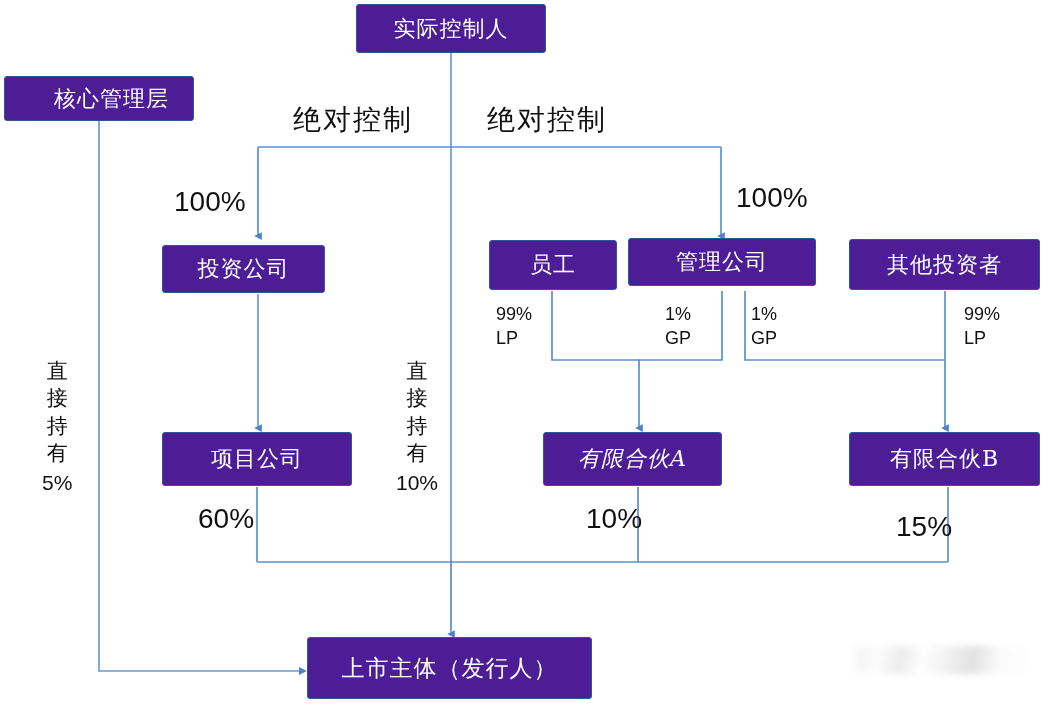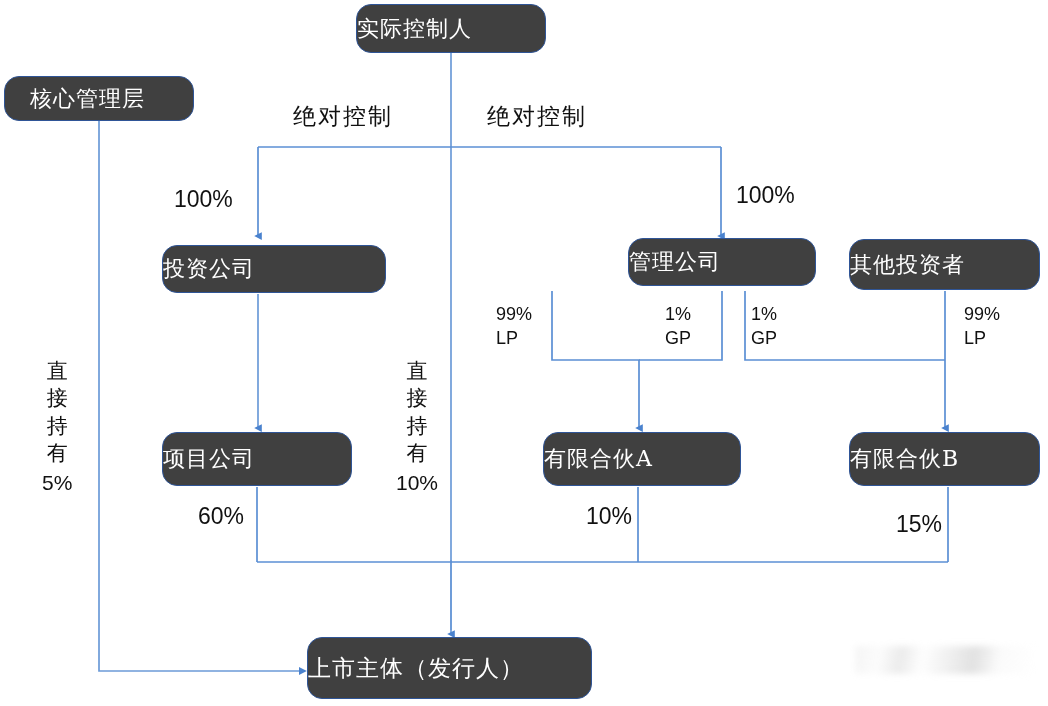"实际控制人" .node { background: #404040 -> #4c1d95; border-radius: 15px -> 3px; justify-content: none -> center }
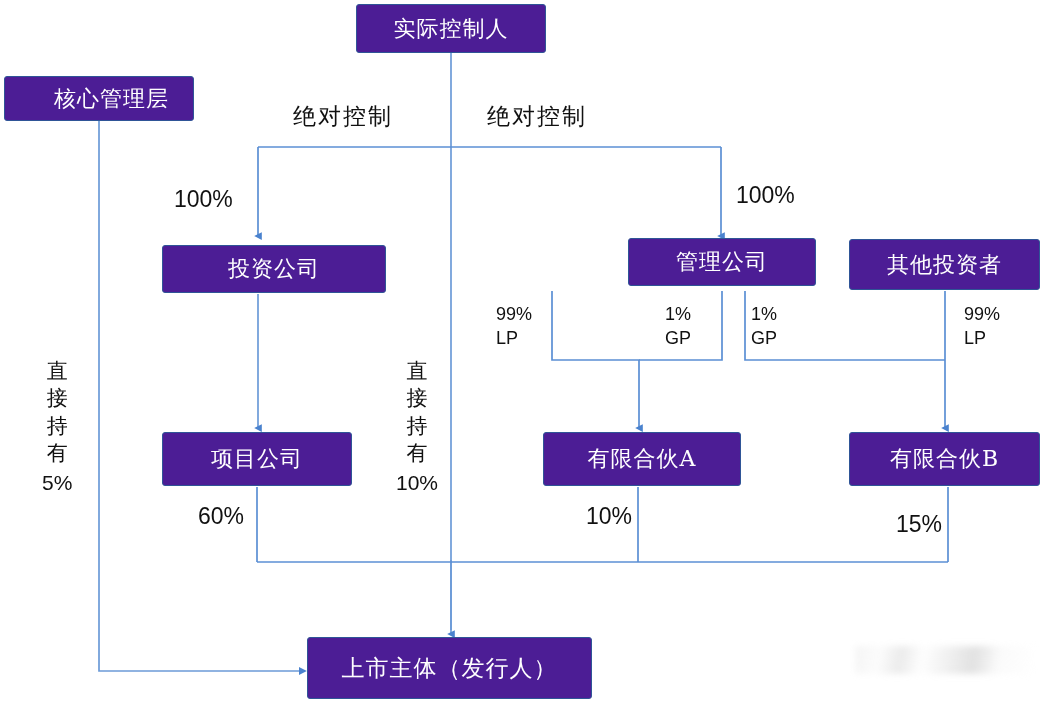"绝对控制" .label { font-size: 23px -> 28px }
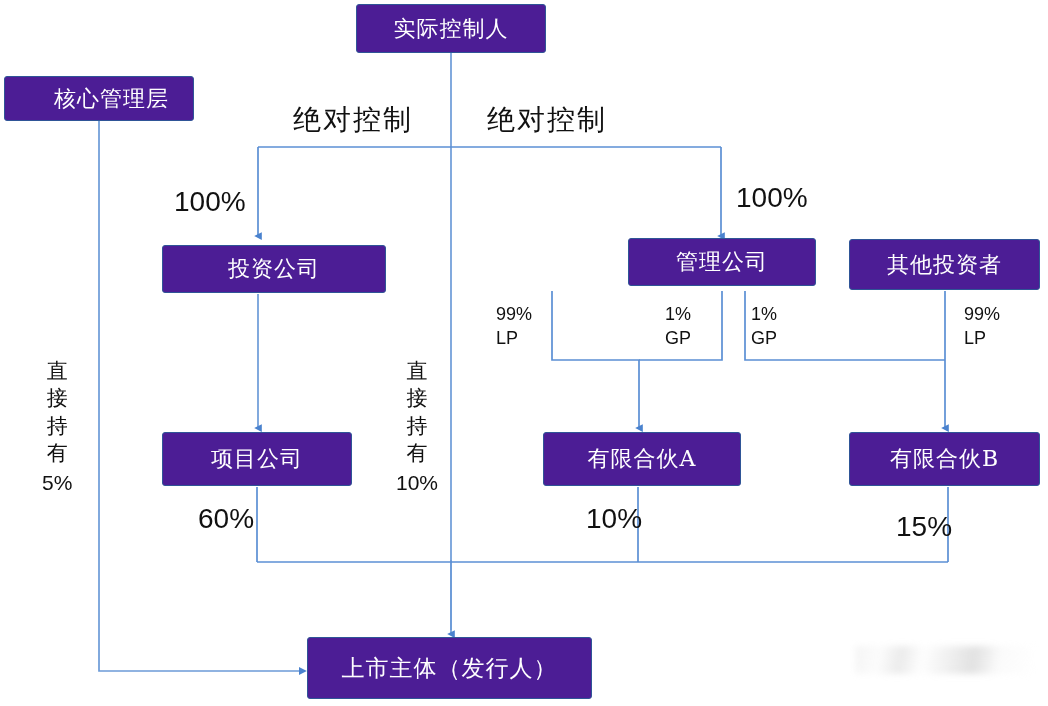"投资公司" div.node { width: 224px -> 163px }
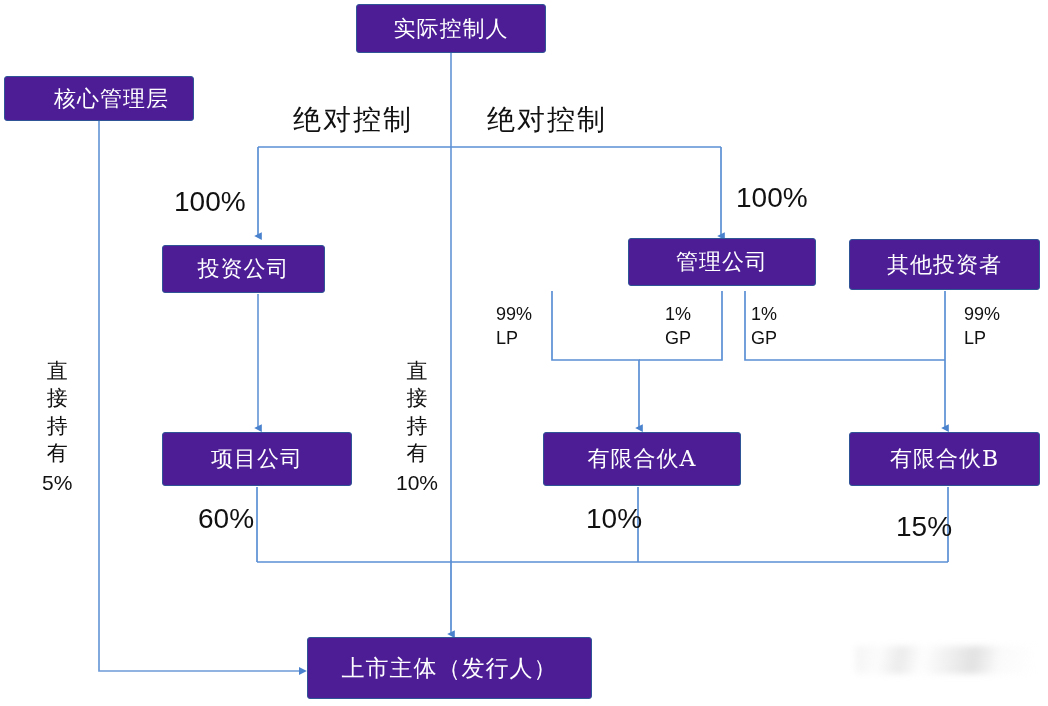"员工" div.node { html: none -> <div> <span>员工</span> </div> }
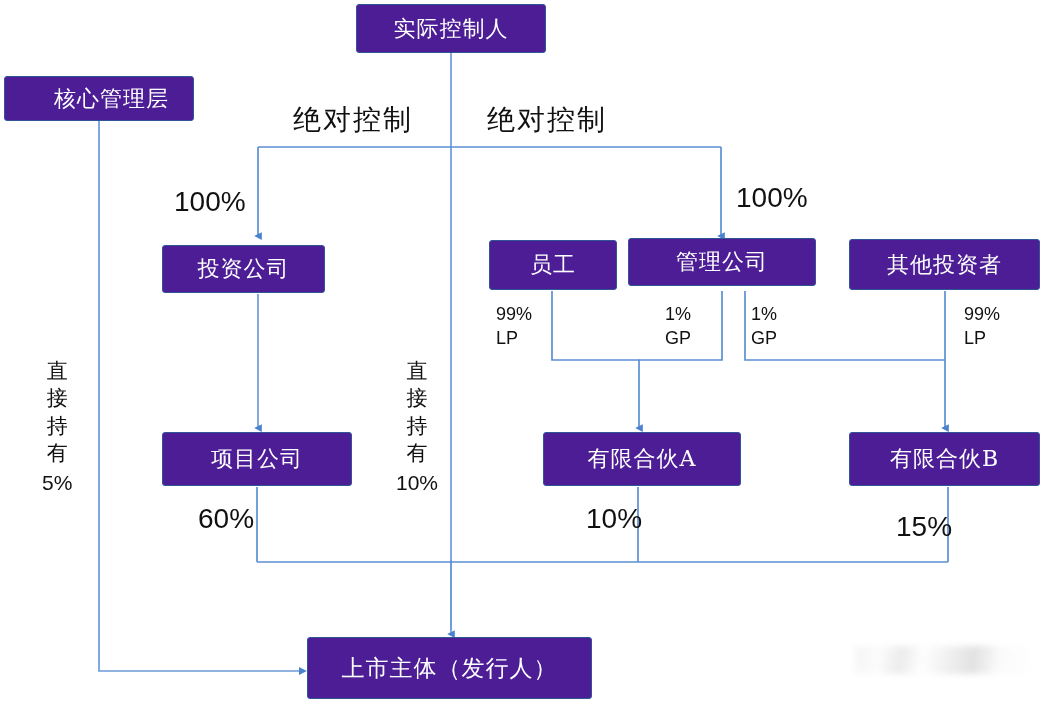"有限合伙A" div.node { font-style: none -> italic; width: 198px -> 179px }
